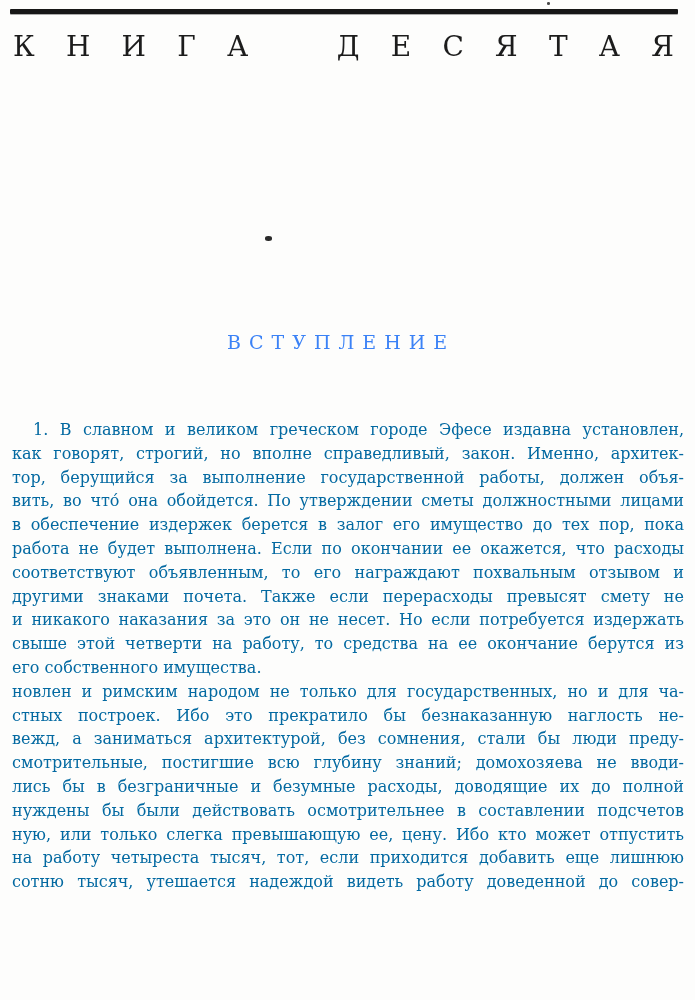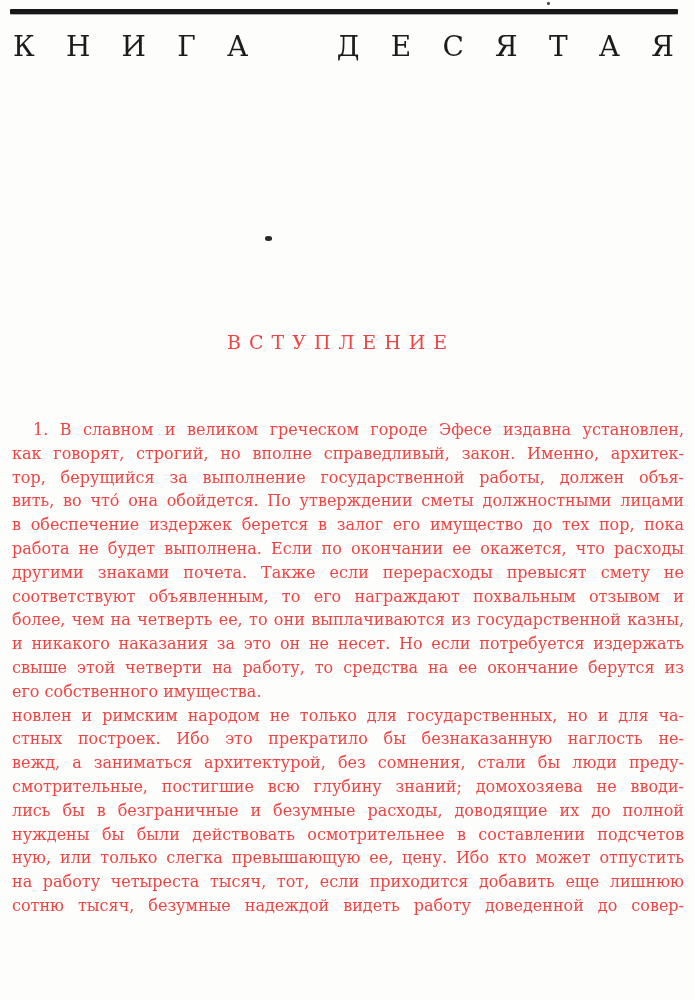"ВСТУПЛЕНИЕ" .section-heading { color: #ef4444 -> #3b82f6 }
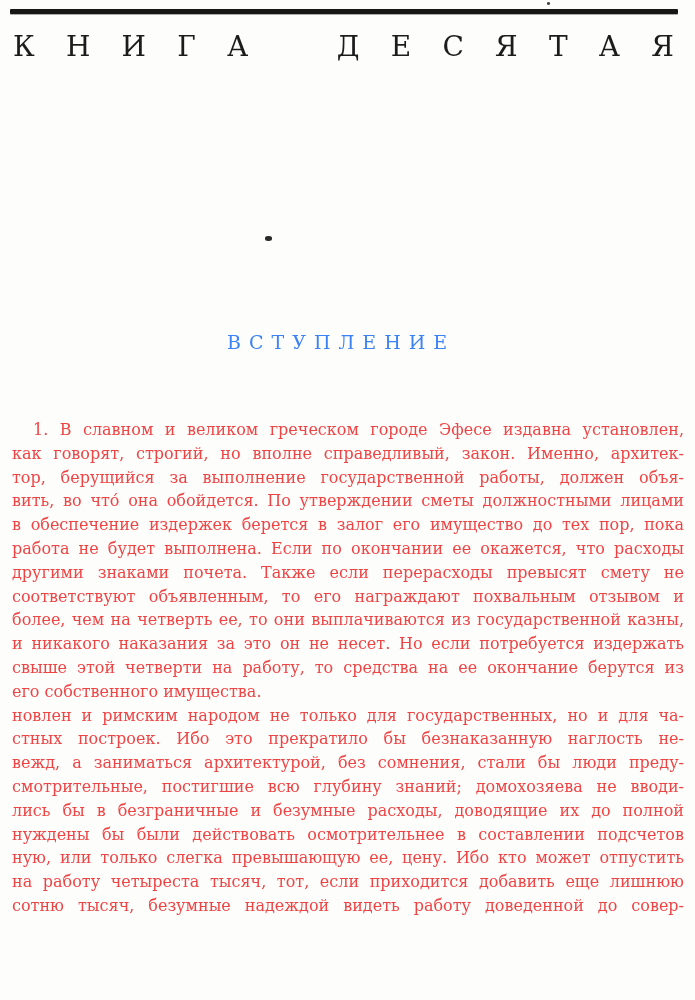"1. В славном и великом" .body-text { color: #ef4444 -> #0369a1 }
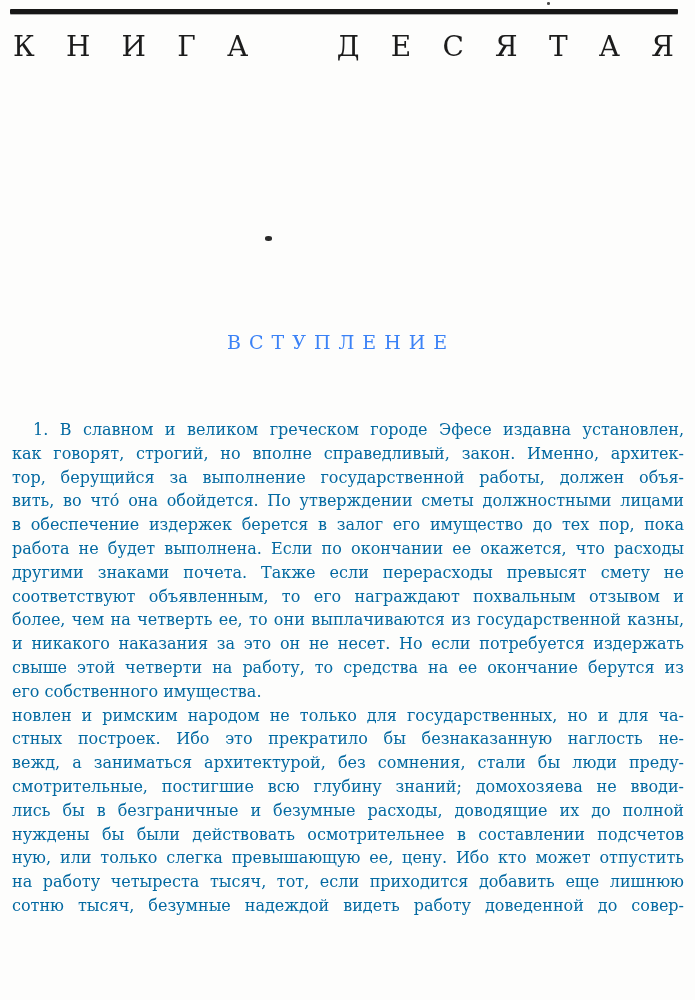"другими знаками почета. Также если" div.line { order: before "соответствуют объявленным, то его" -> after "соответствуют объявленным, то его" }
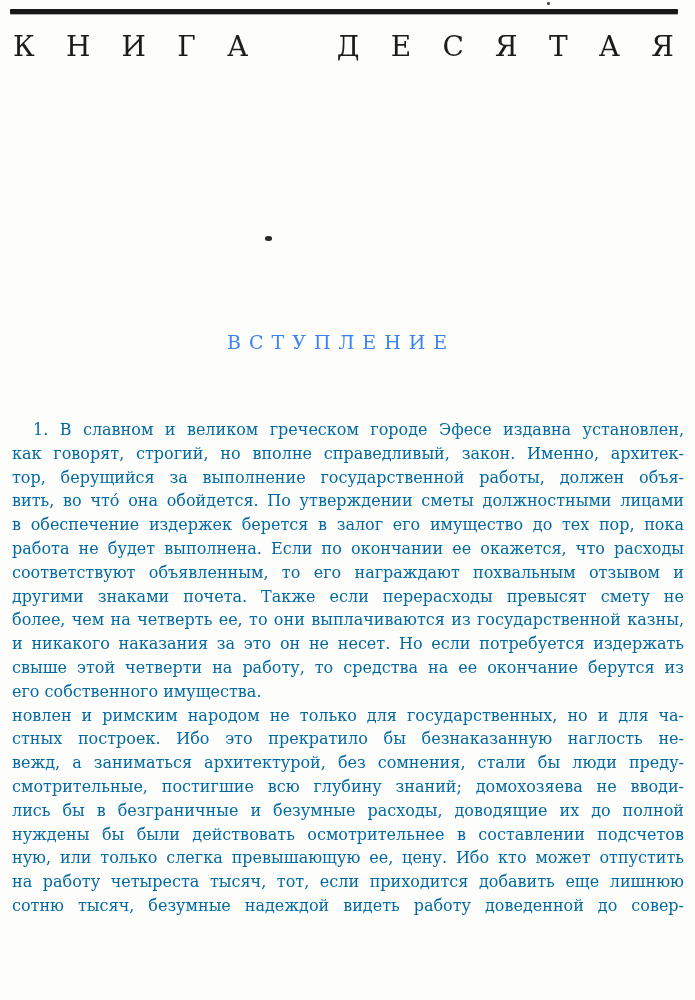"более, чем на четверть ее," div.line { html: <div>более, чем на четверть ее, то они выплачиваются из государственной казны,</div> -> none }
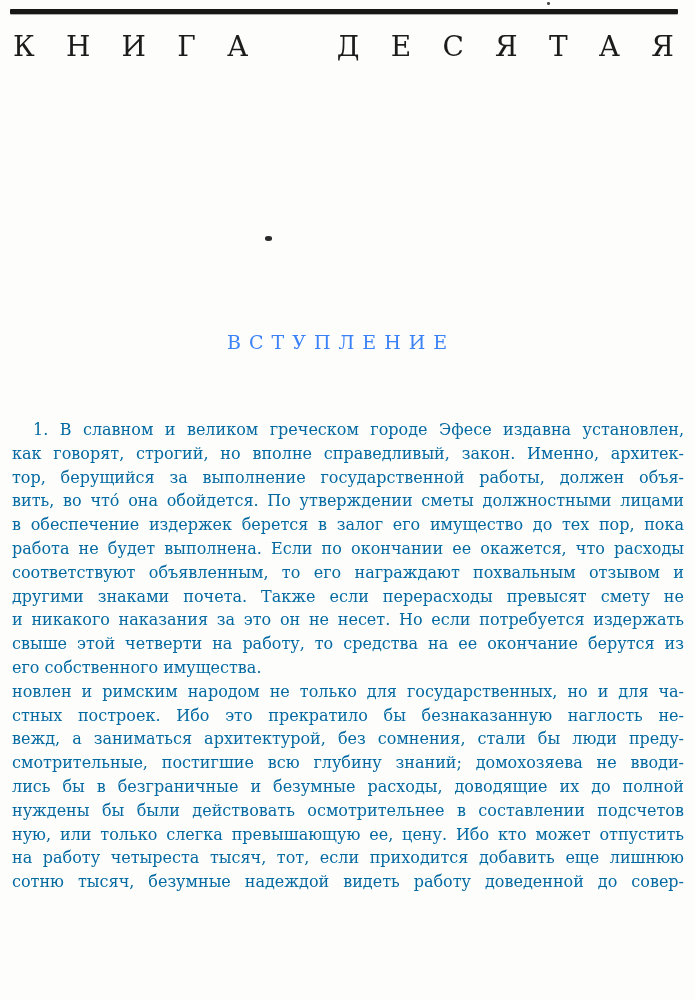"сотню тысяч, безумные надеждой видеть" div.line { text: безумные -> утешается }
